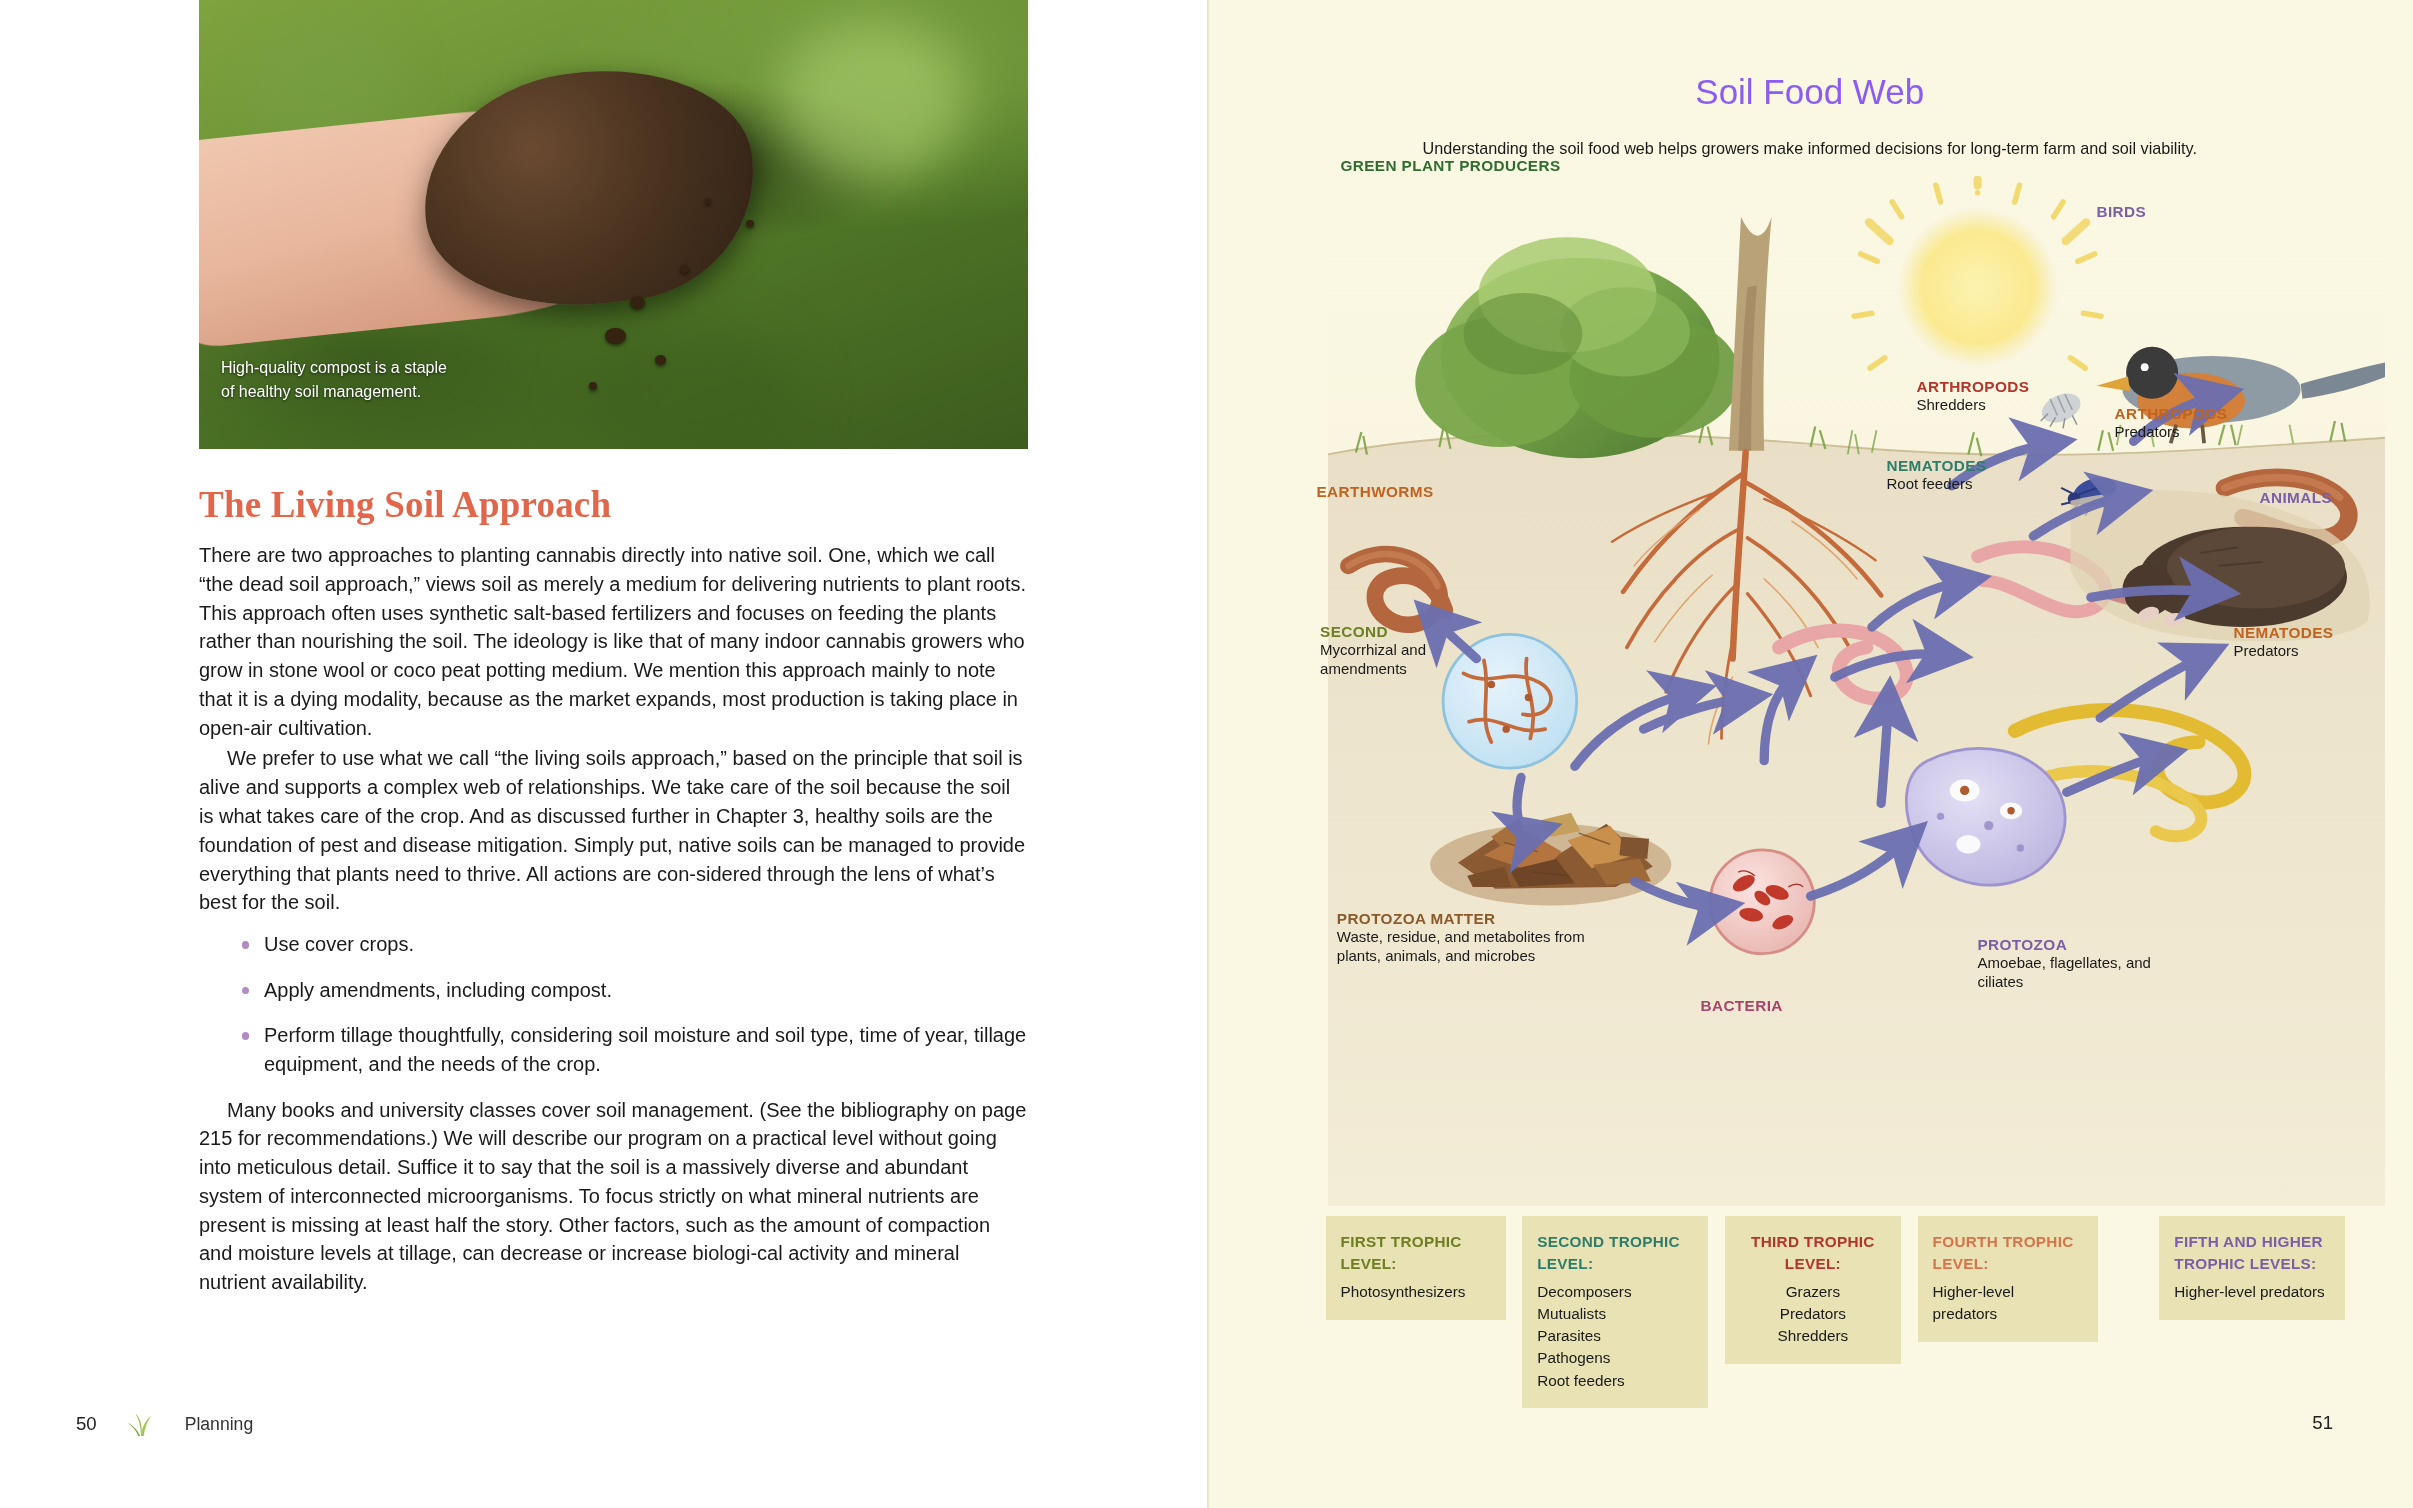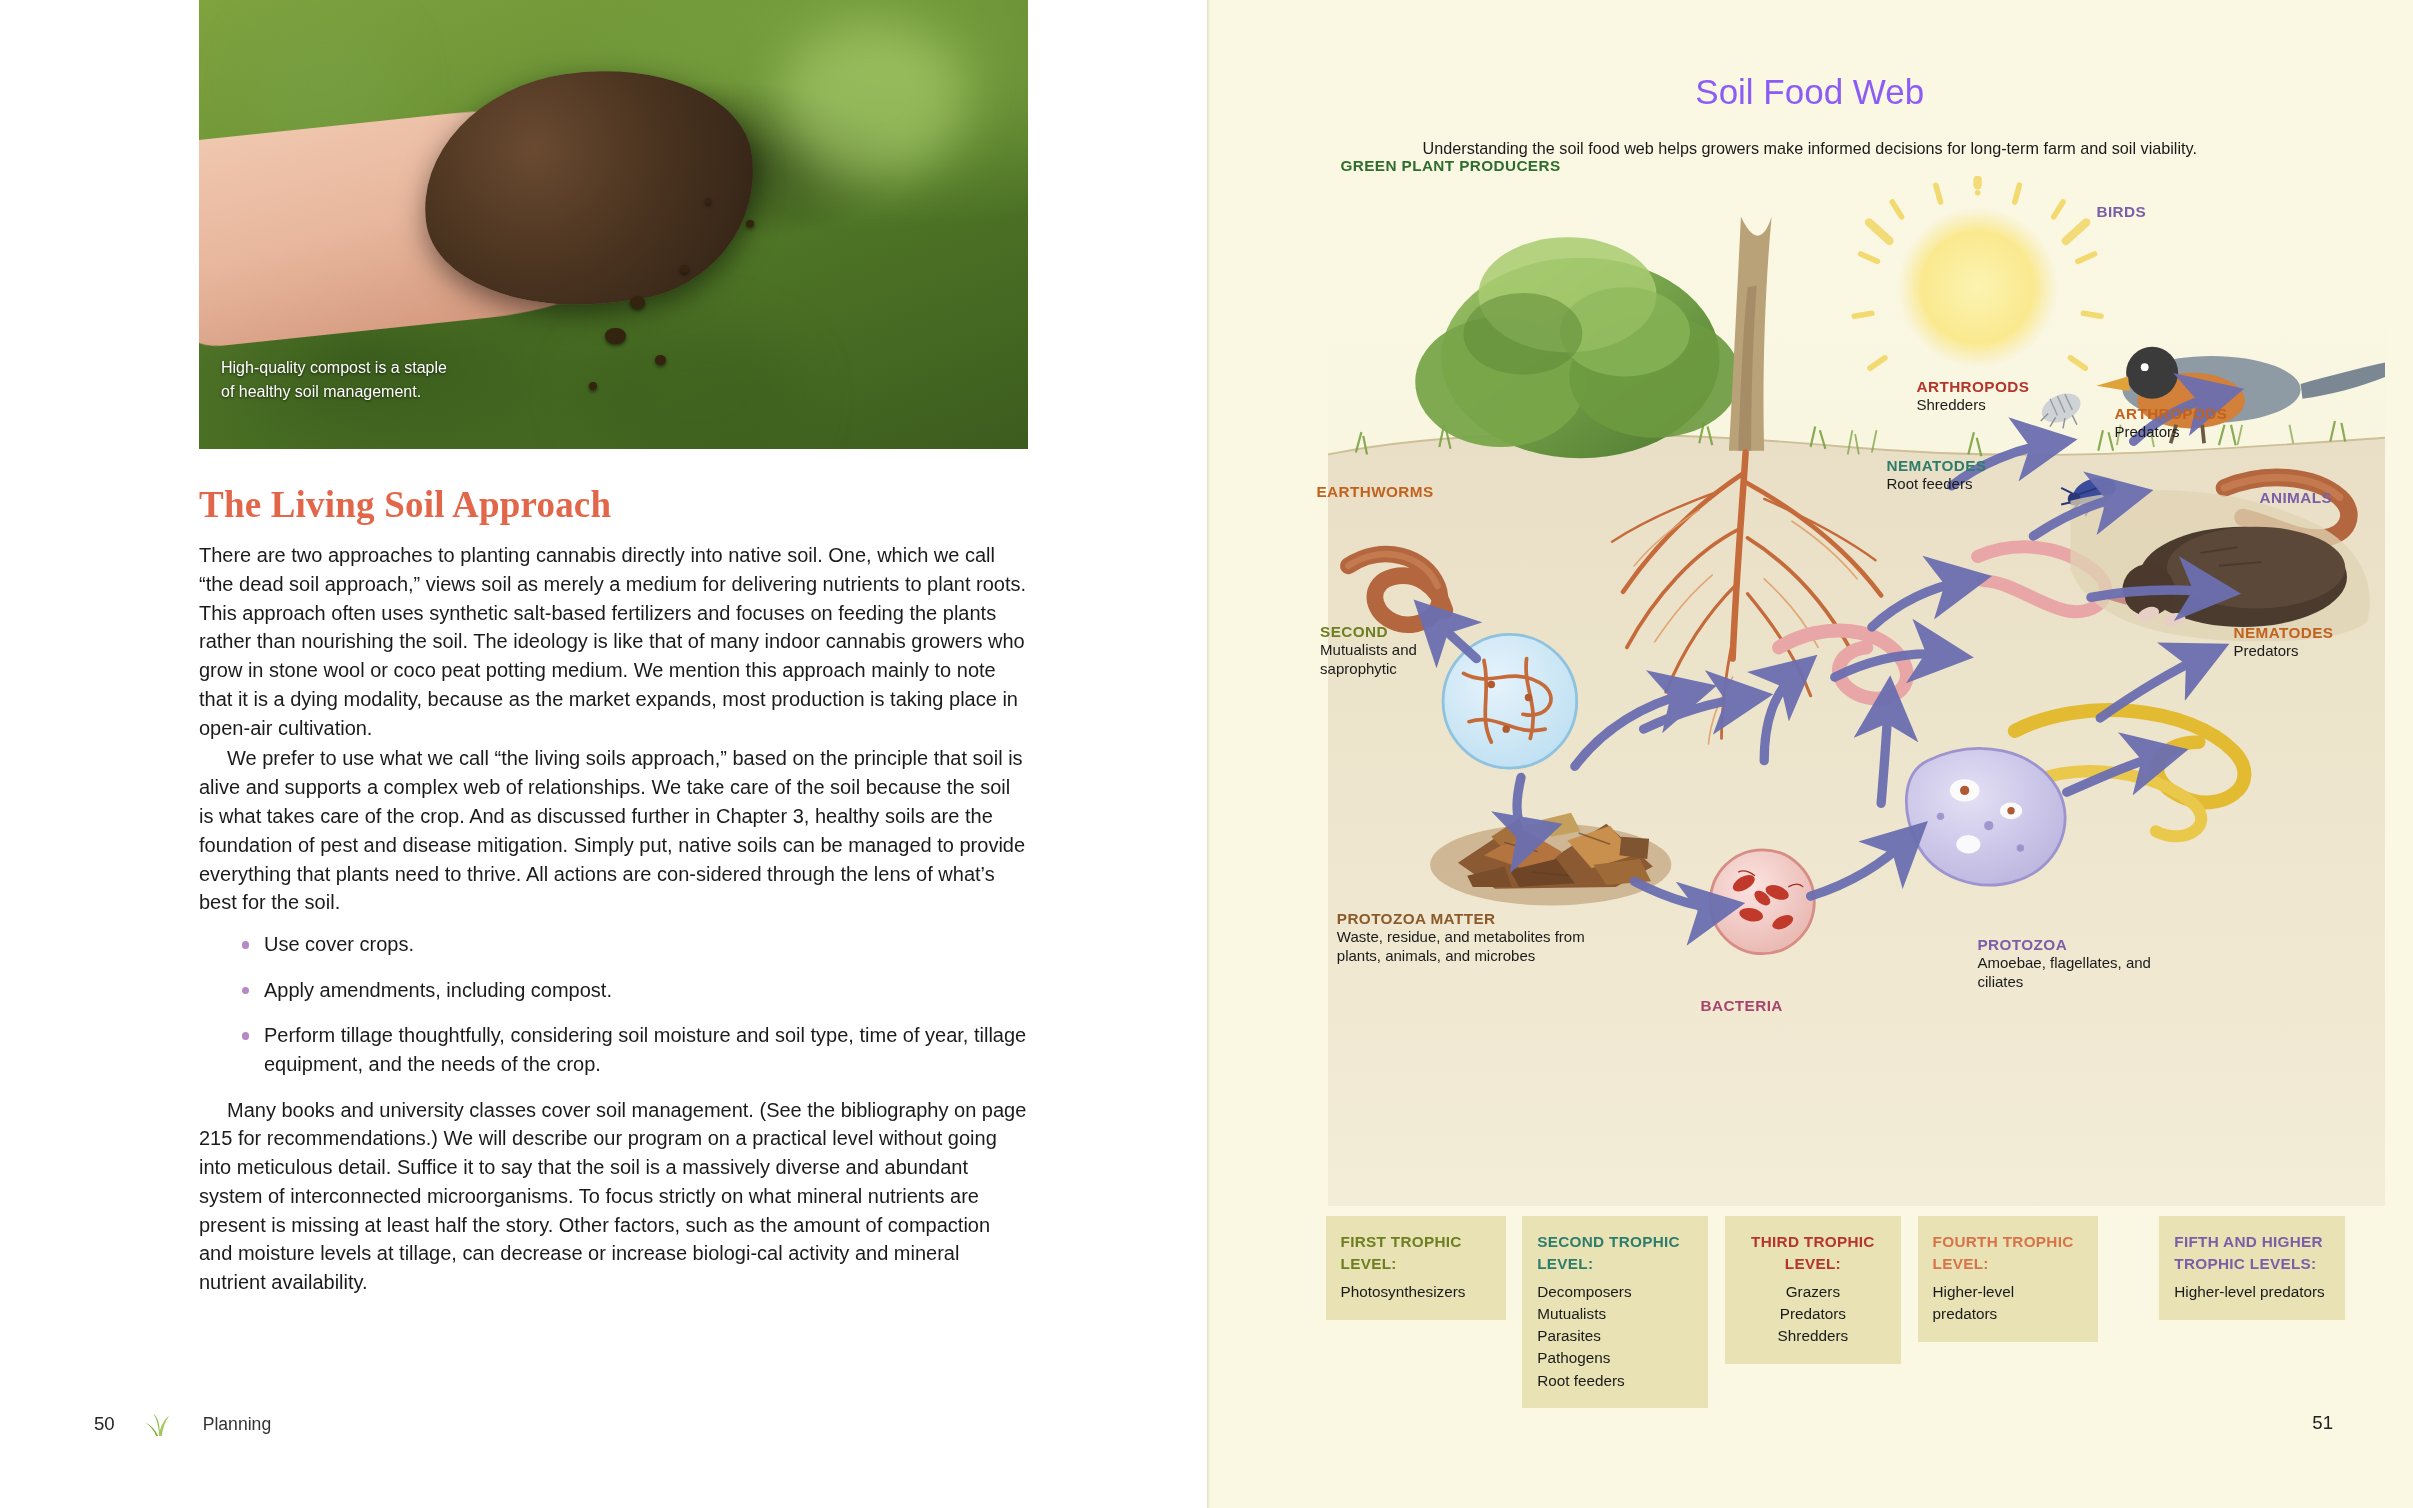"Mutualists and saprophytic" span { text: Mutualists and saprophytic -> Mycorrhizal and amendments }
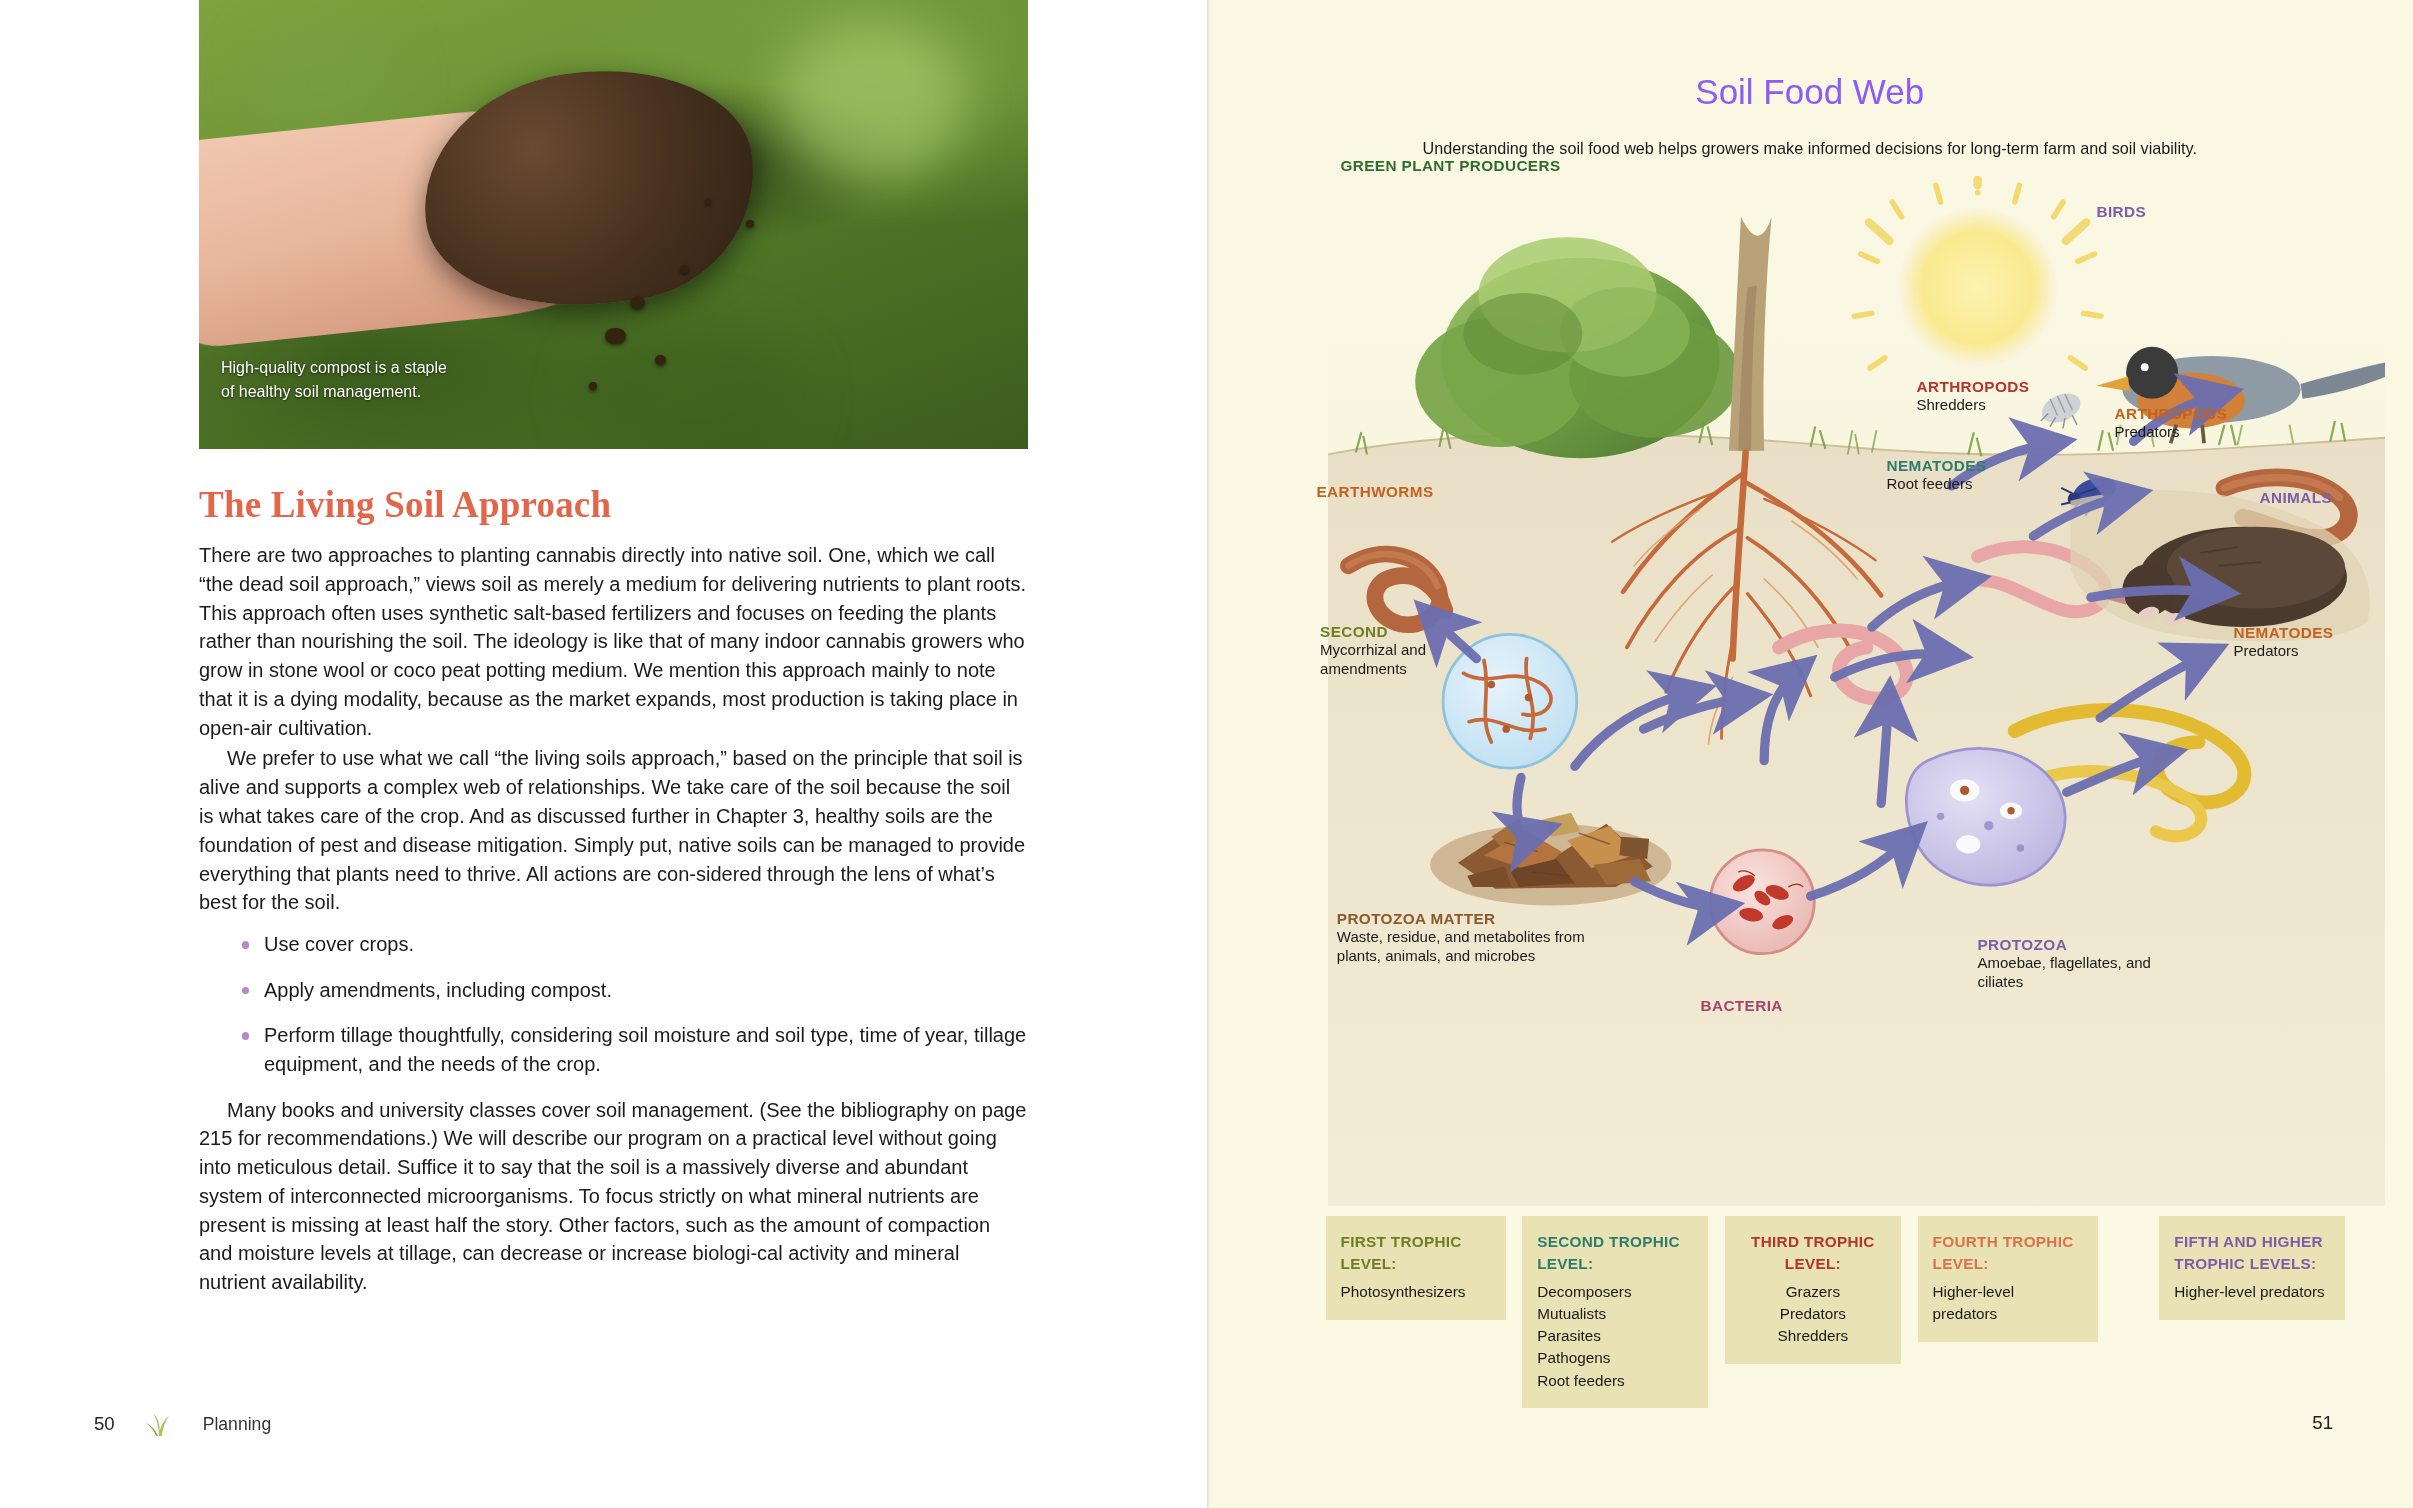"50" .footer-left { margin-left: 18px -> none }
